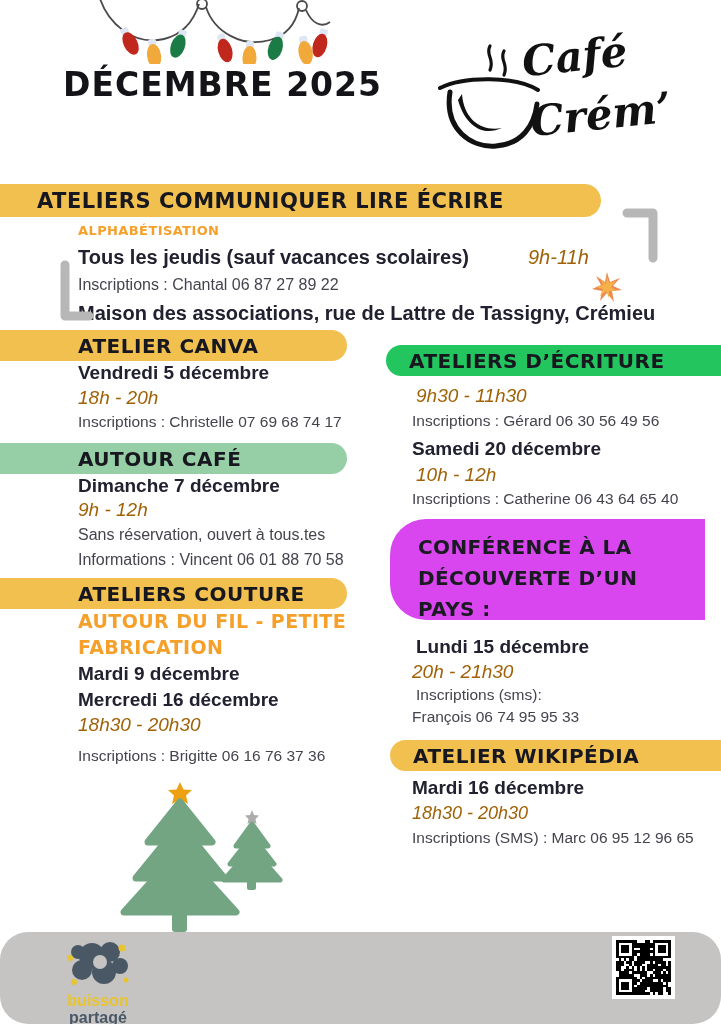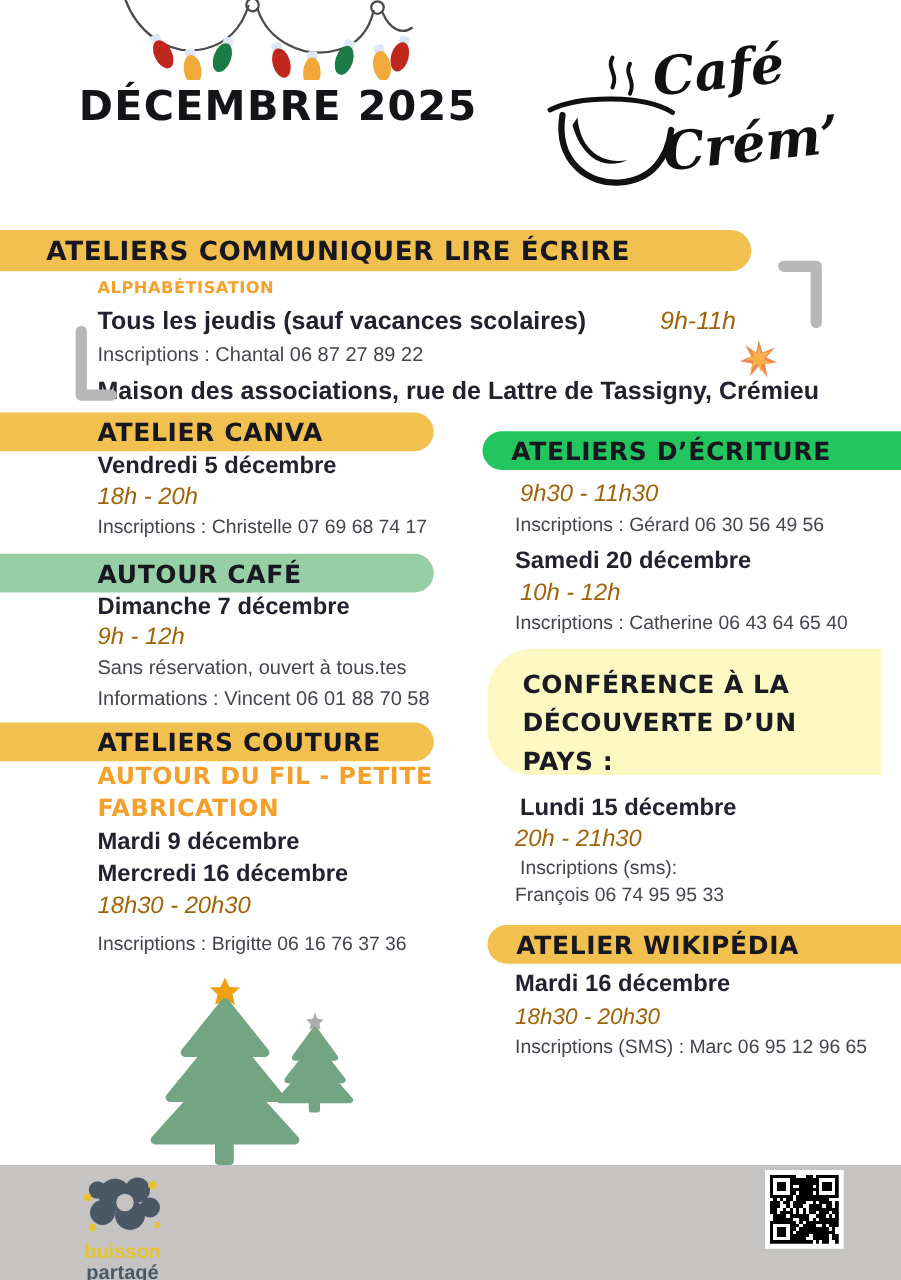"CONFÉRENCE À LA" div.abs { background: #fef9c3 -> #d946ef }
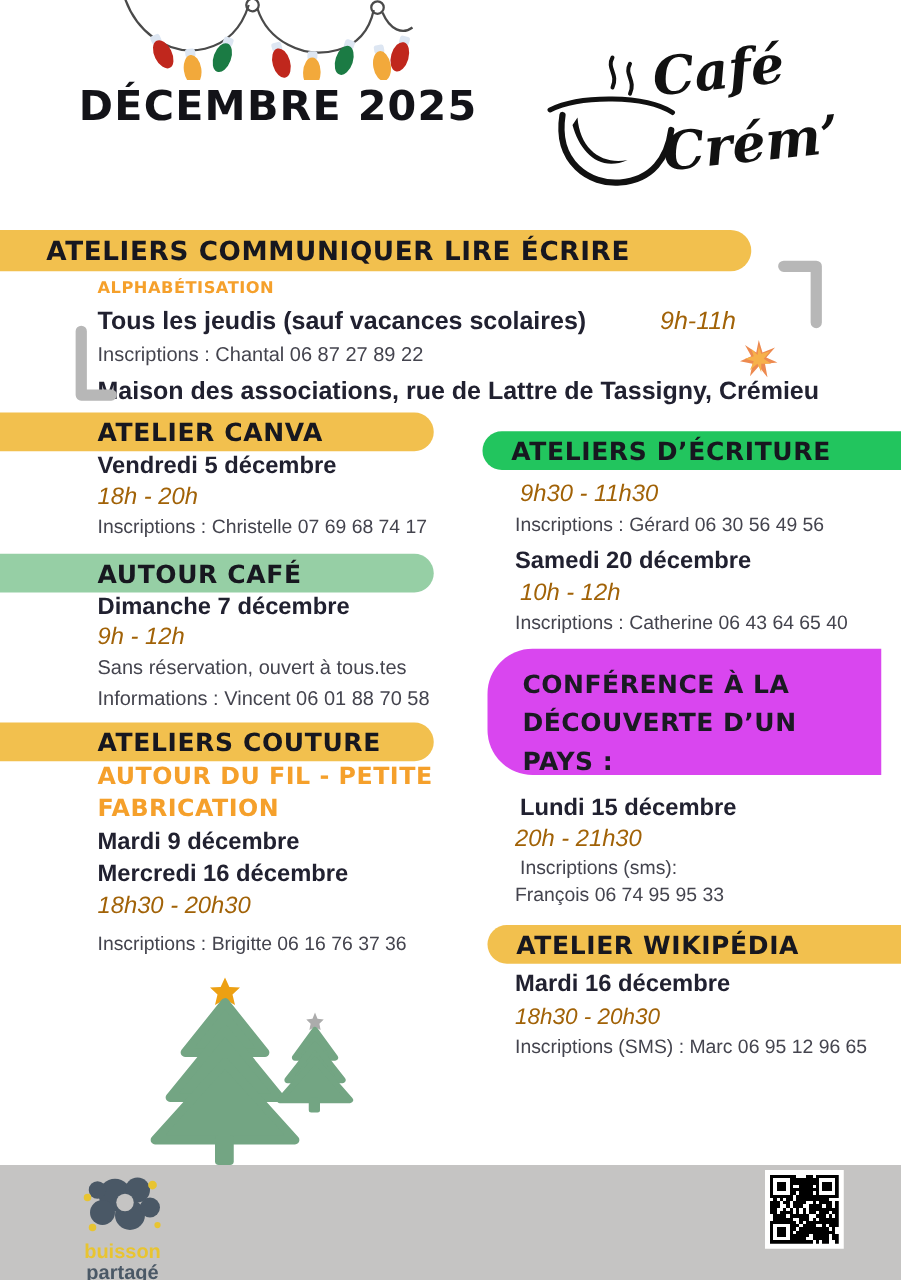"buisson" .footer { border-radius: none -> 28px }
